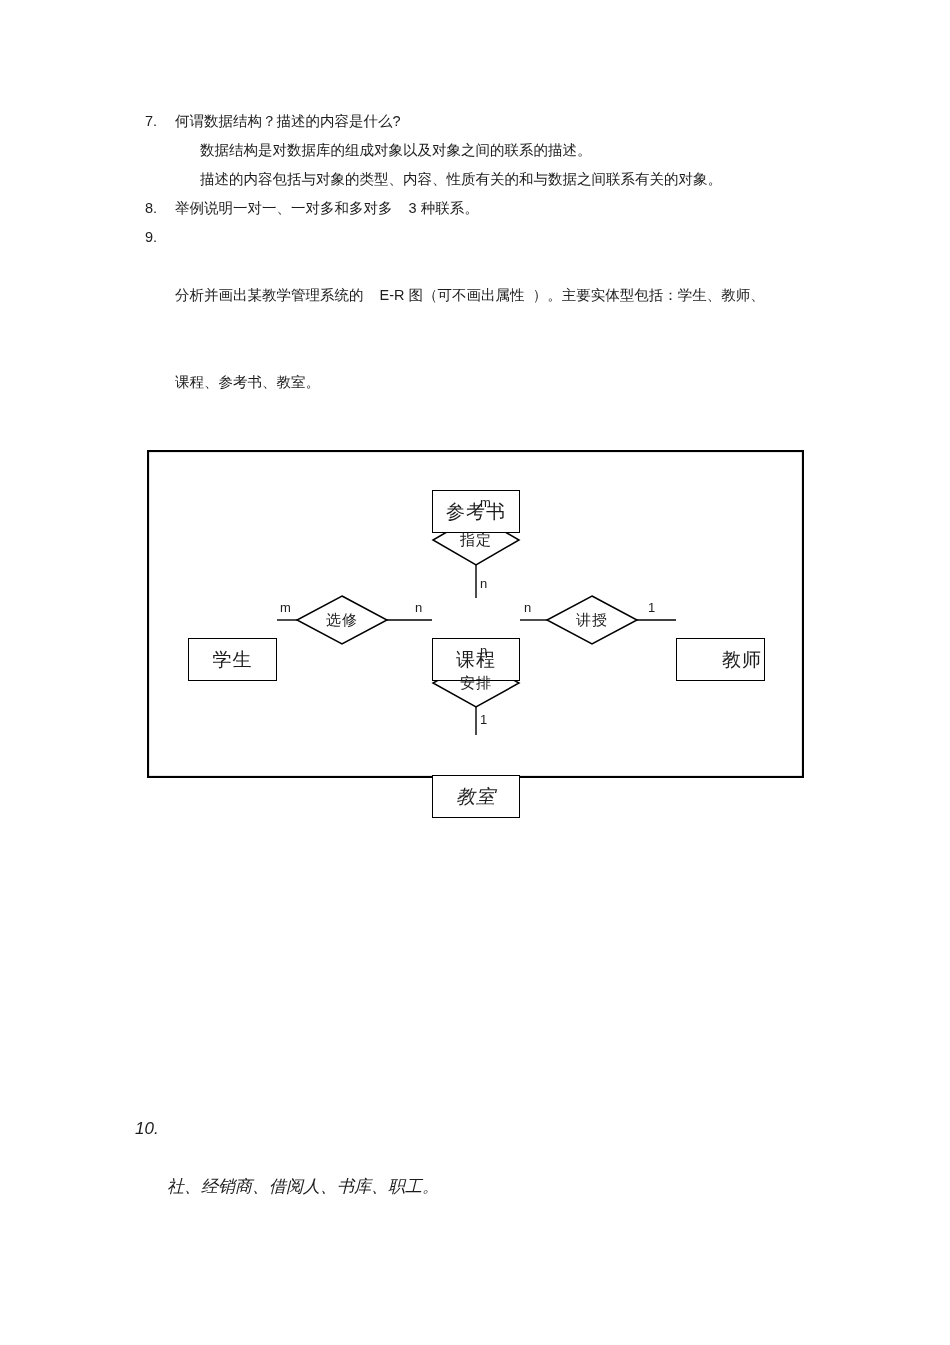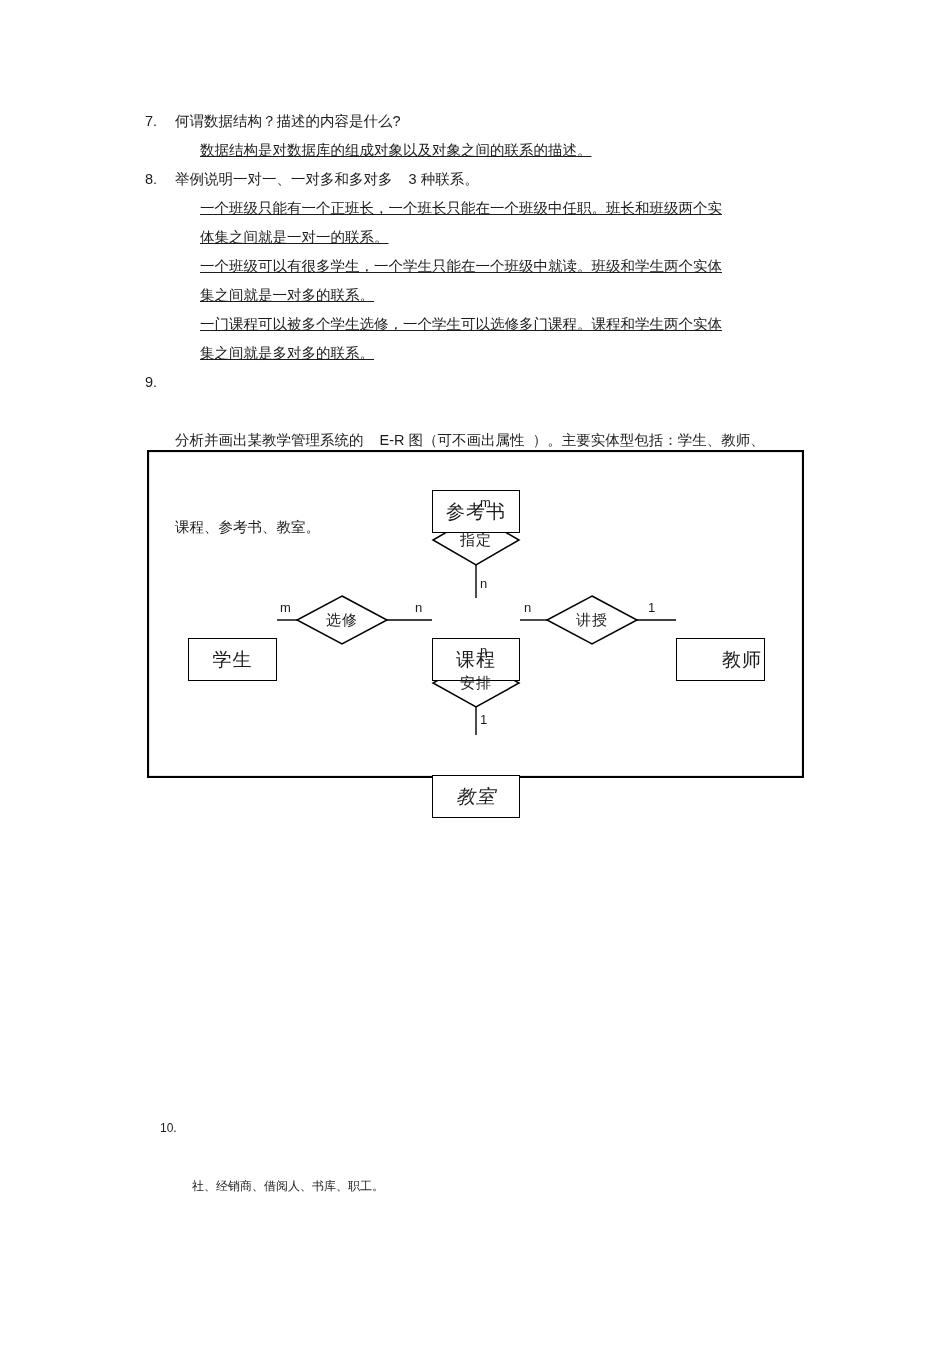"数据结构是对数据库的组成对象以及对象之间的联系的描述。" .answers { text-decoration: underline -> none }
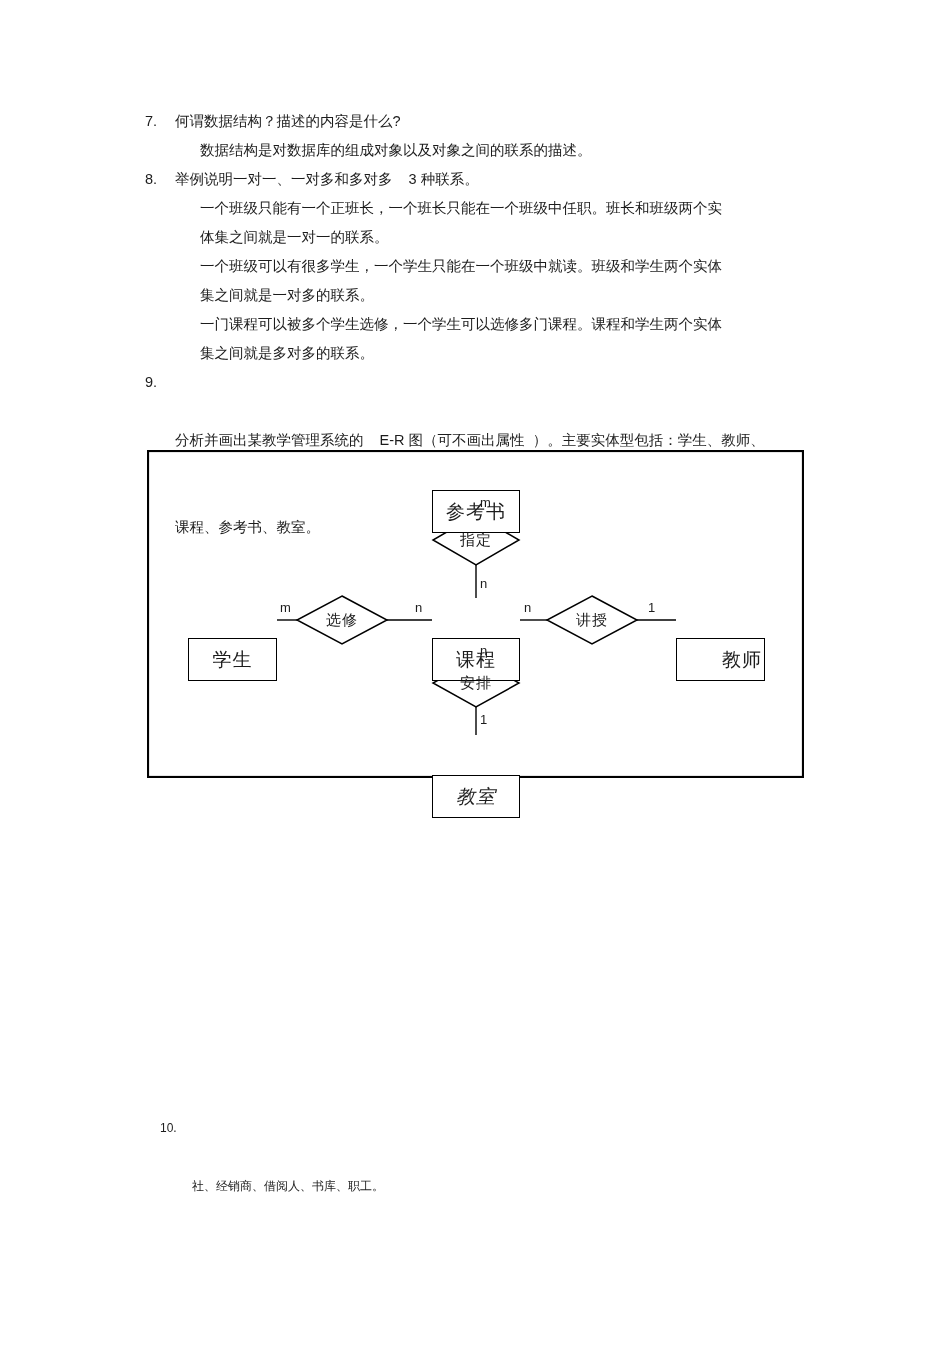"描述的内容包括与对象的类型、内容、性质有关的和与数据之间联系有关的对象。" div.answer-line { html: none -> <div>描述的内容包括与对象的类型、内容、性质有关的和与数据之间联系有关的对象。</div> }
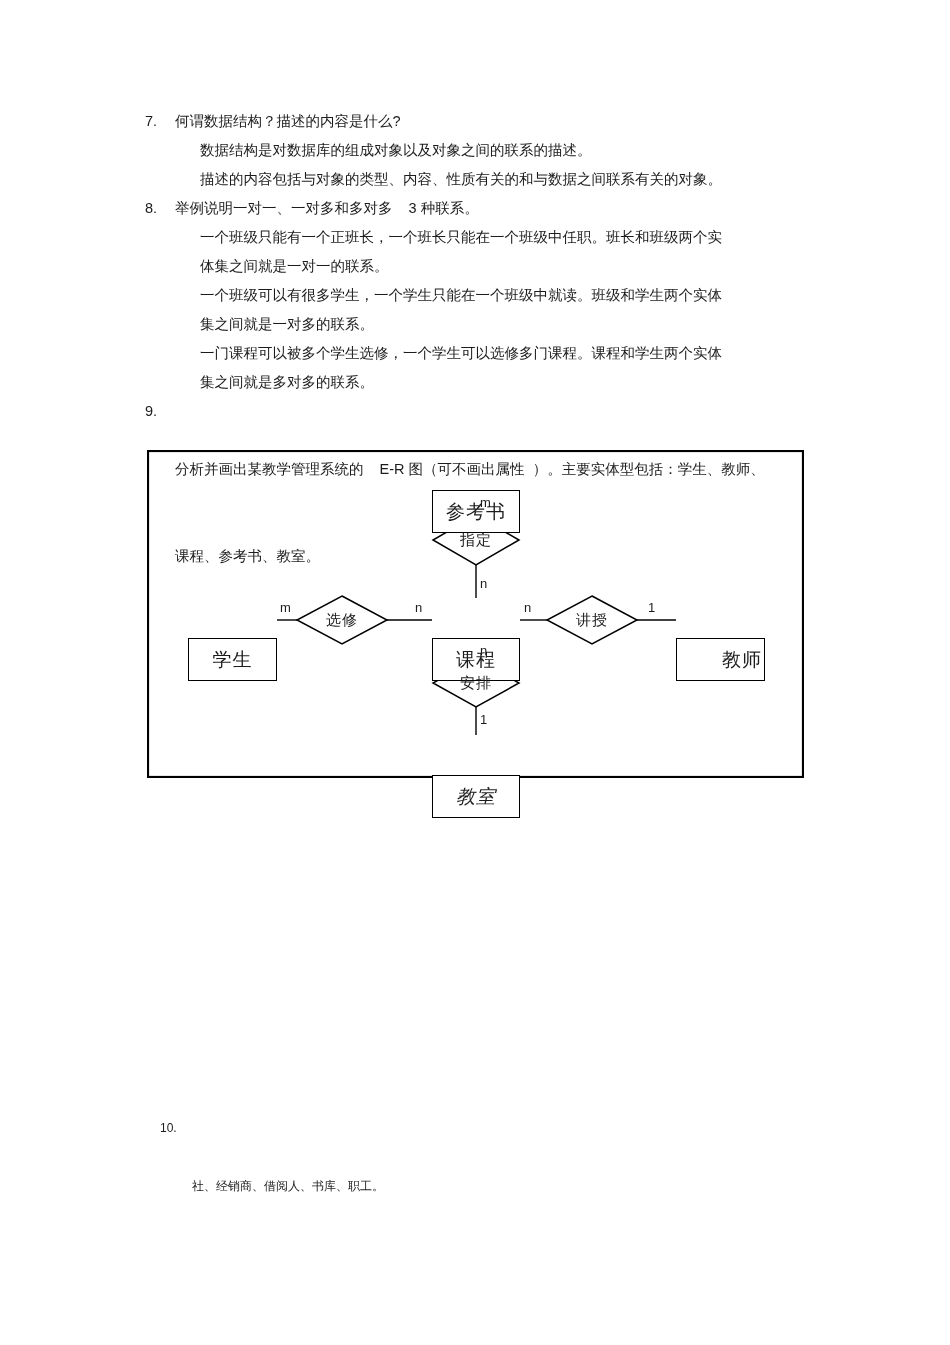"一个班级只能有一个正班长，一个班长只能在一个班级中任职。班长和班级两个实" div.answers { html: <div> <div>一个班级只能有一个正班长，一个班长只能在一个班级中任职。班长和班级两个实</div> <div>体集之间就是一对一的联系。</div> <div>一个班级可以有很多学生，一个学生只能在一个班级中就读。班级和学生两个实体</div> <div>集之间就是一对多的联系。</div> <div>一门课程可以被多个学生选修，一个学生可以选修多门课程。课程和学生两个实体</div> <div>集之间就是多对多的联系。</div> </div> -> none }
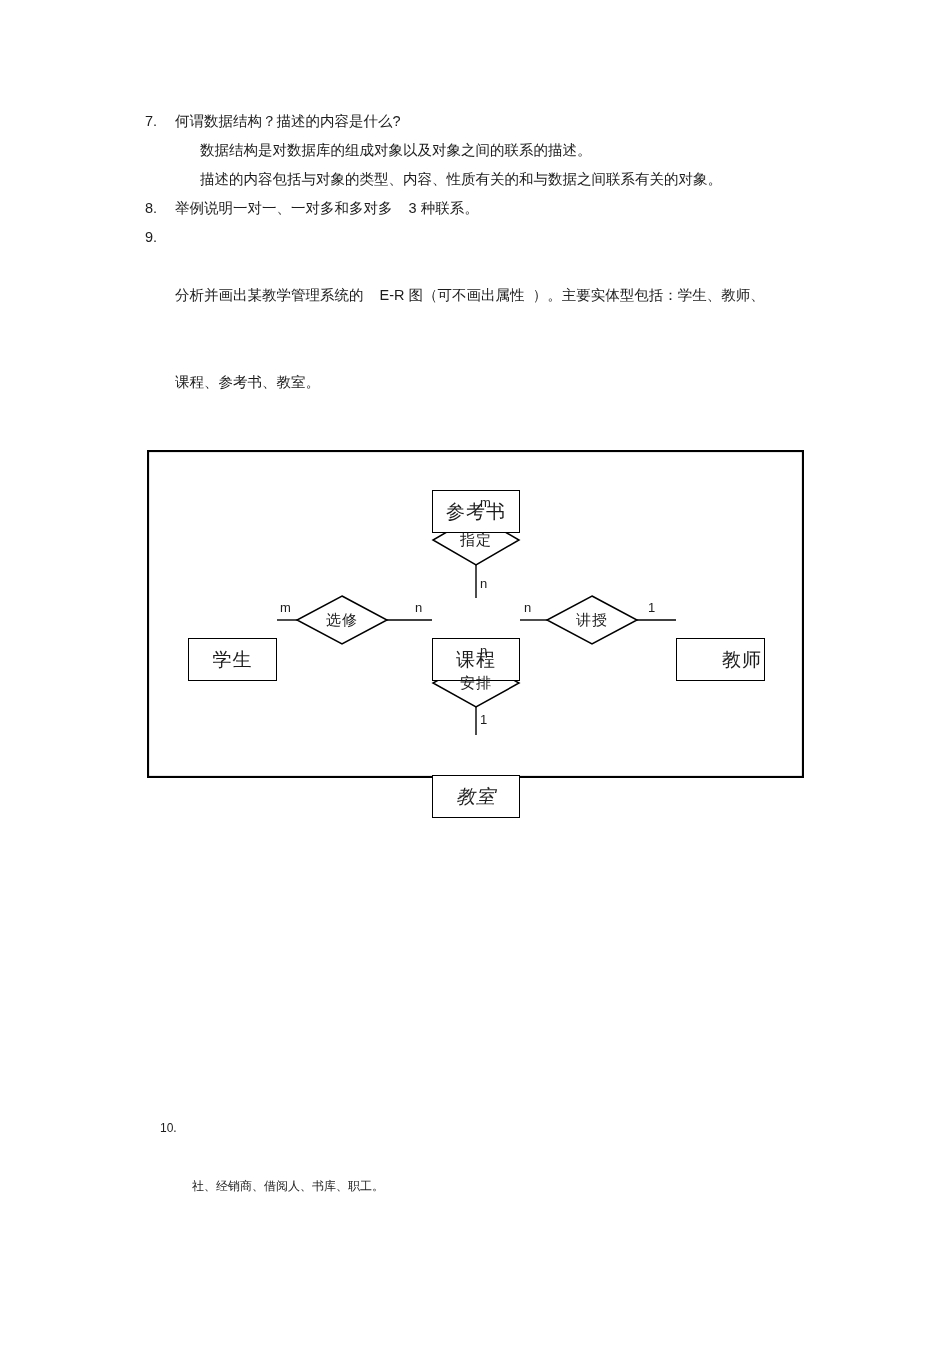"10." .q10block { font-size: 12px -> 17px; font-style: none -> italic; left: 160px -> 135px }
